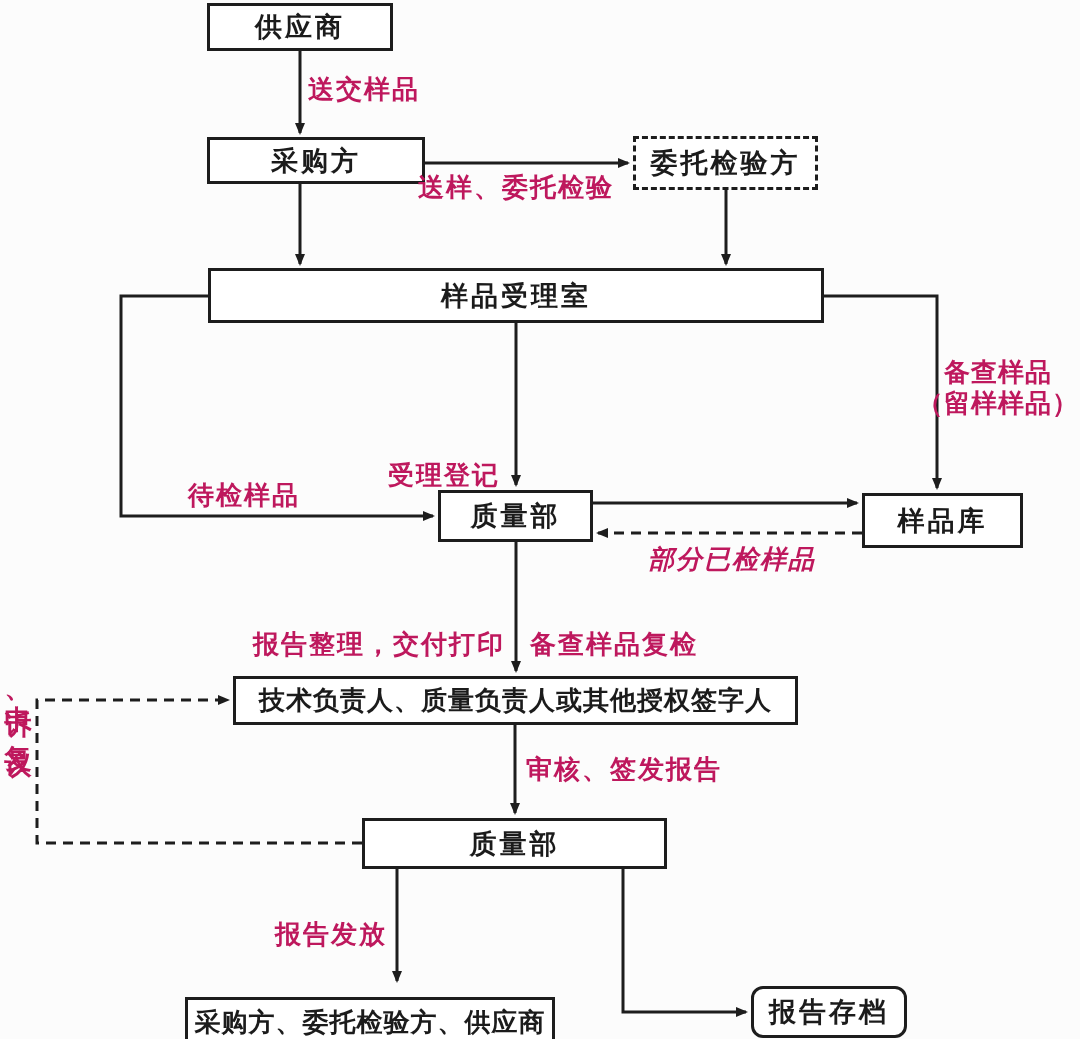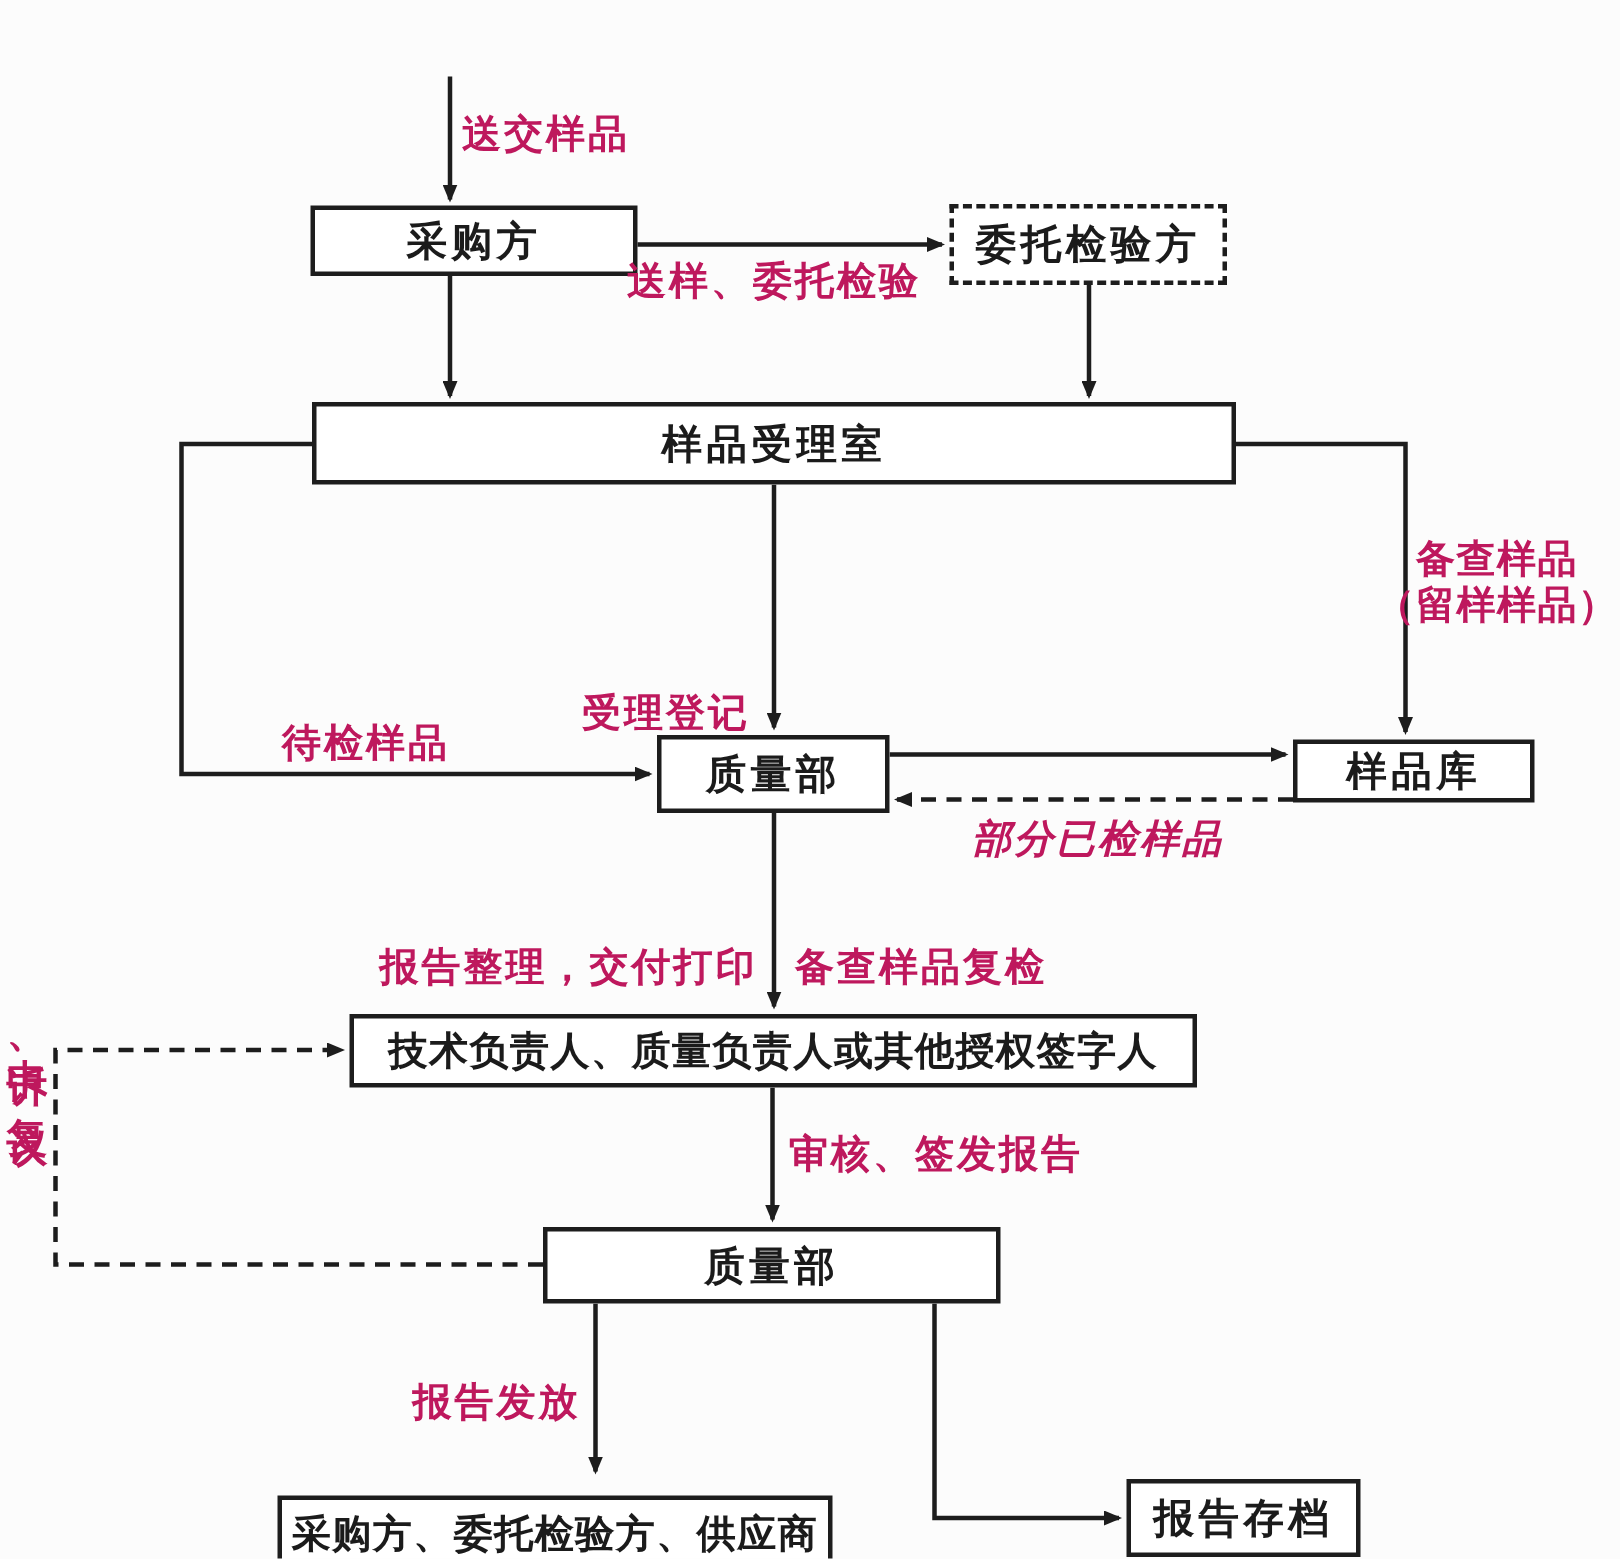"供应商" div.node { html: none -> <div>供应商</div> }
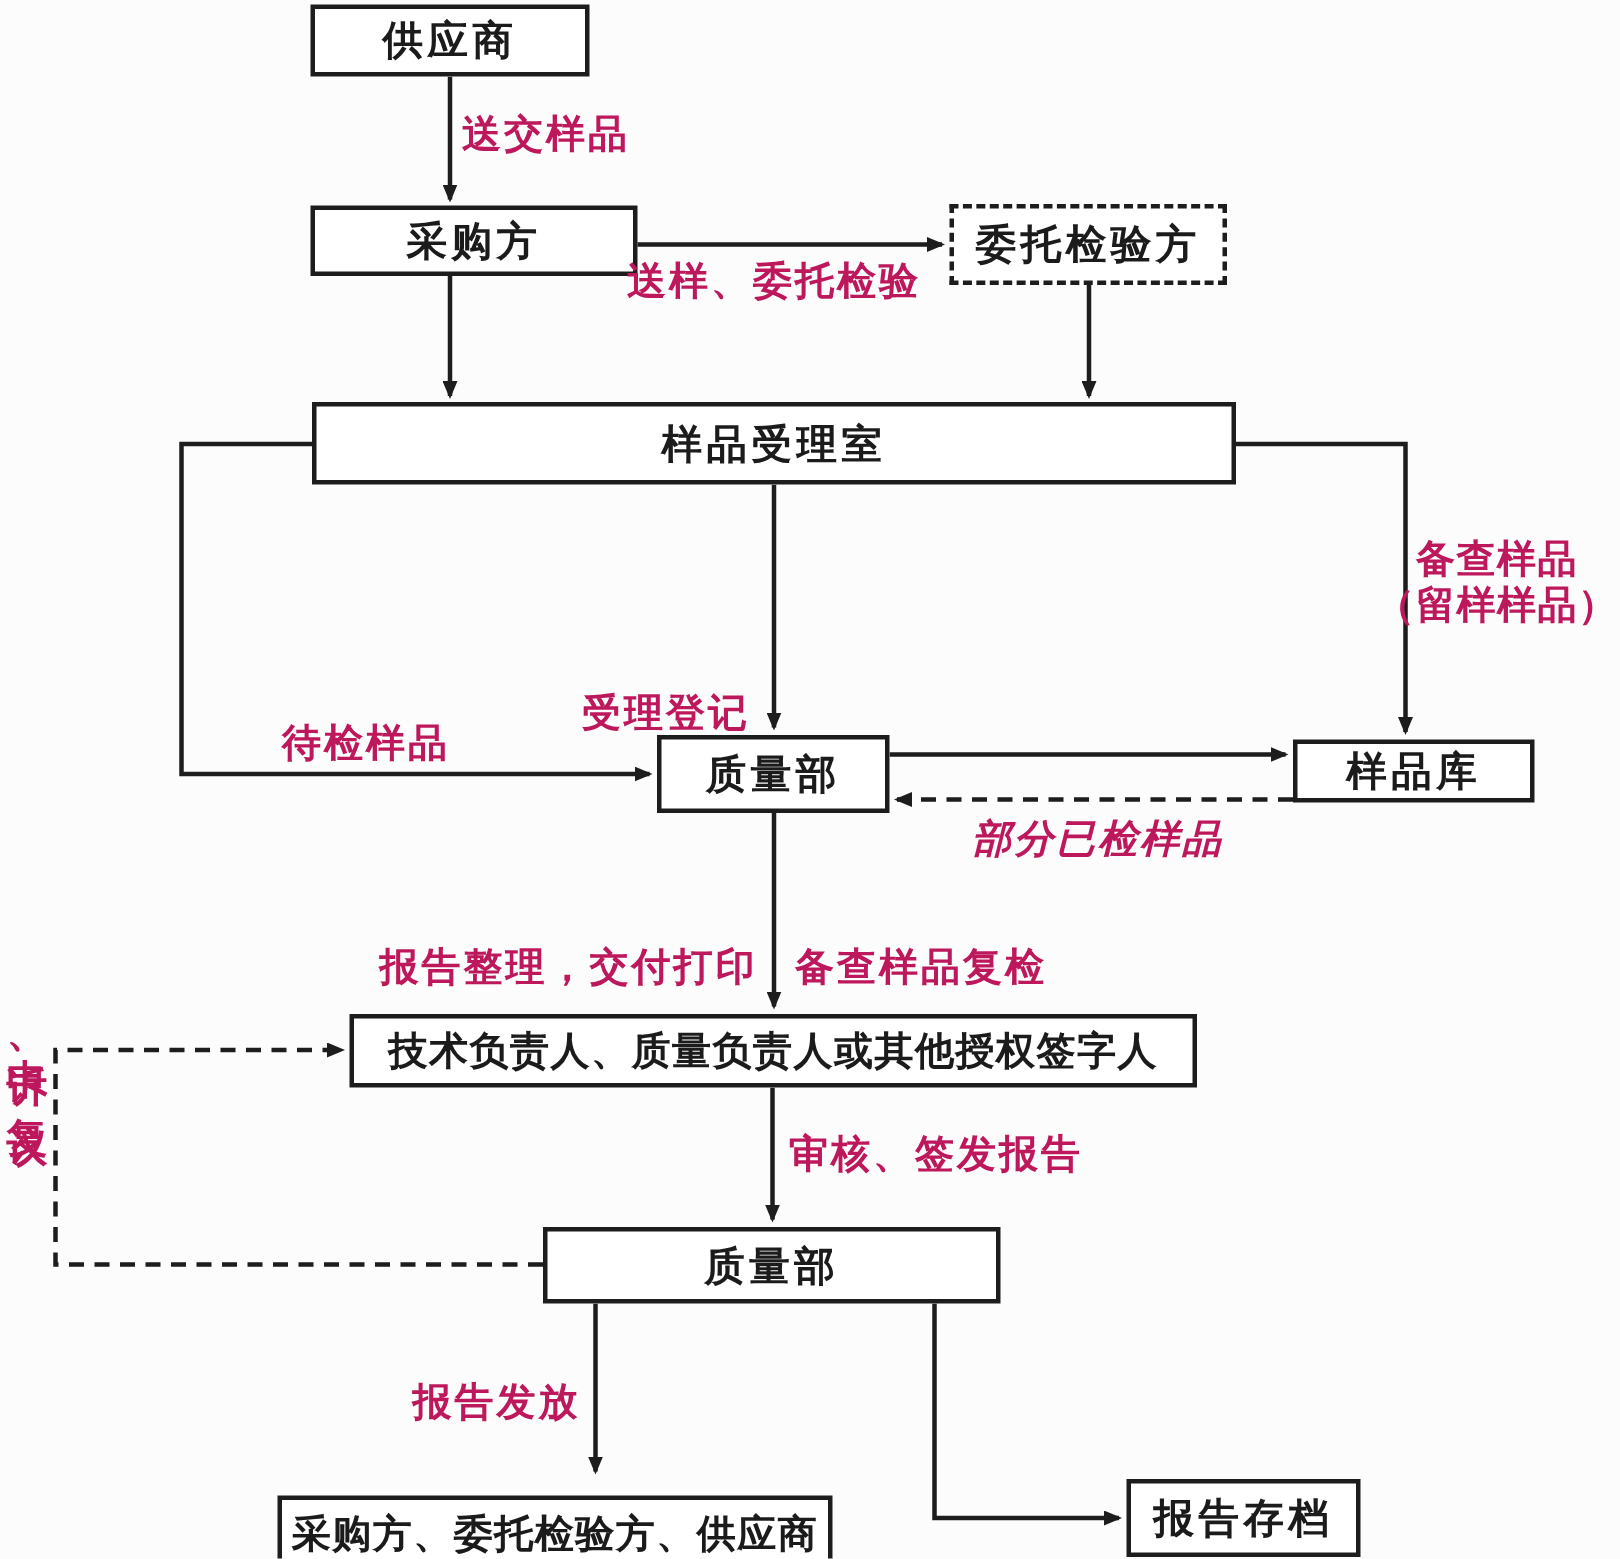"样品库" div.node { height: 42px -> 55px }
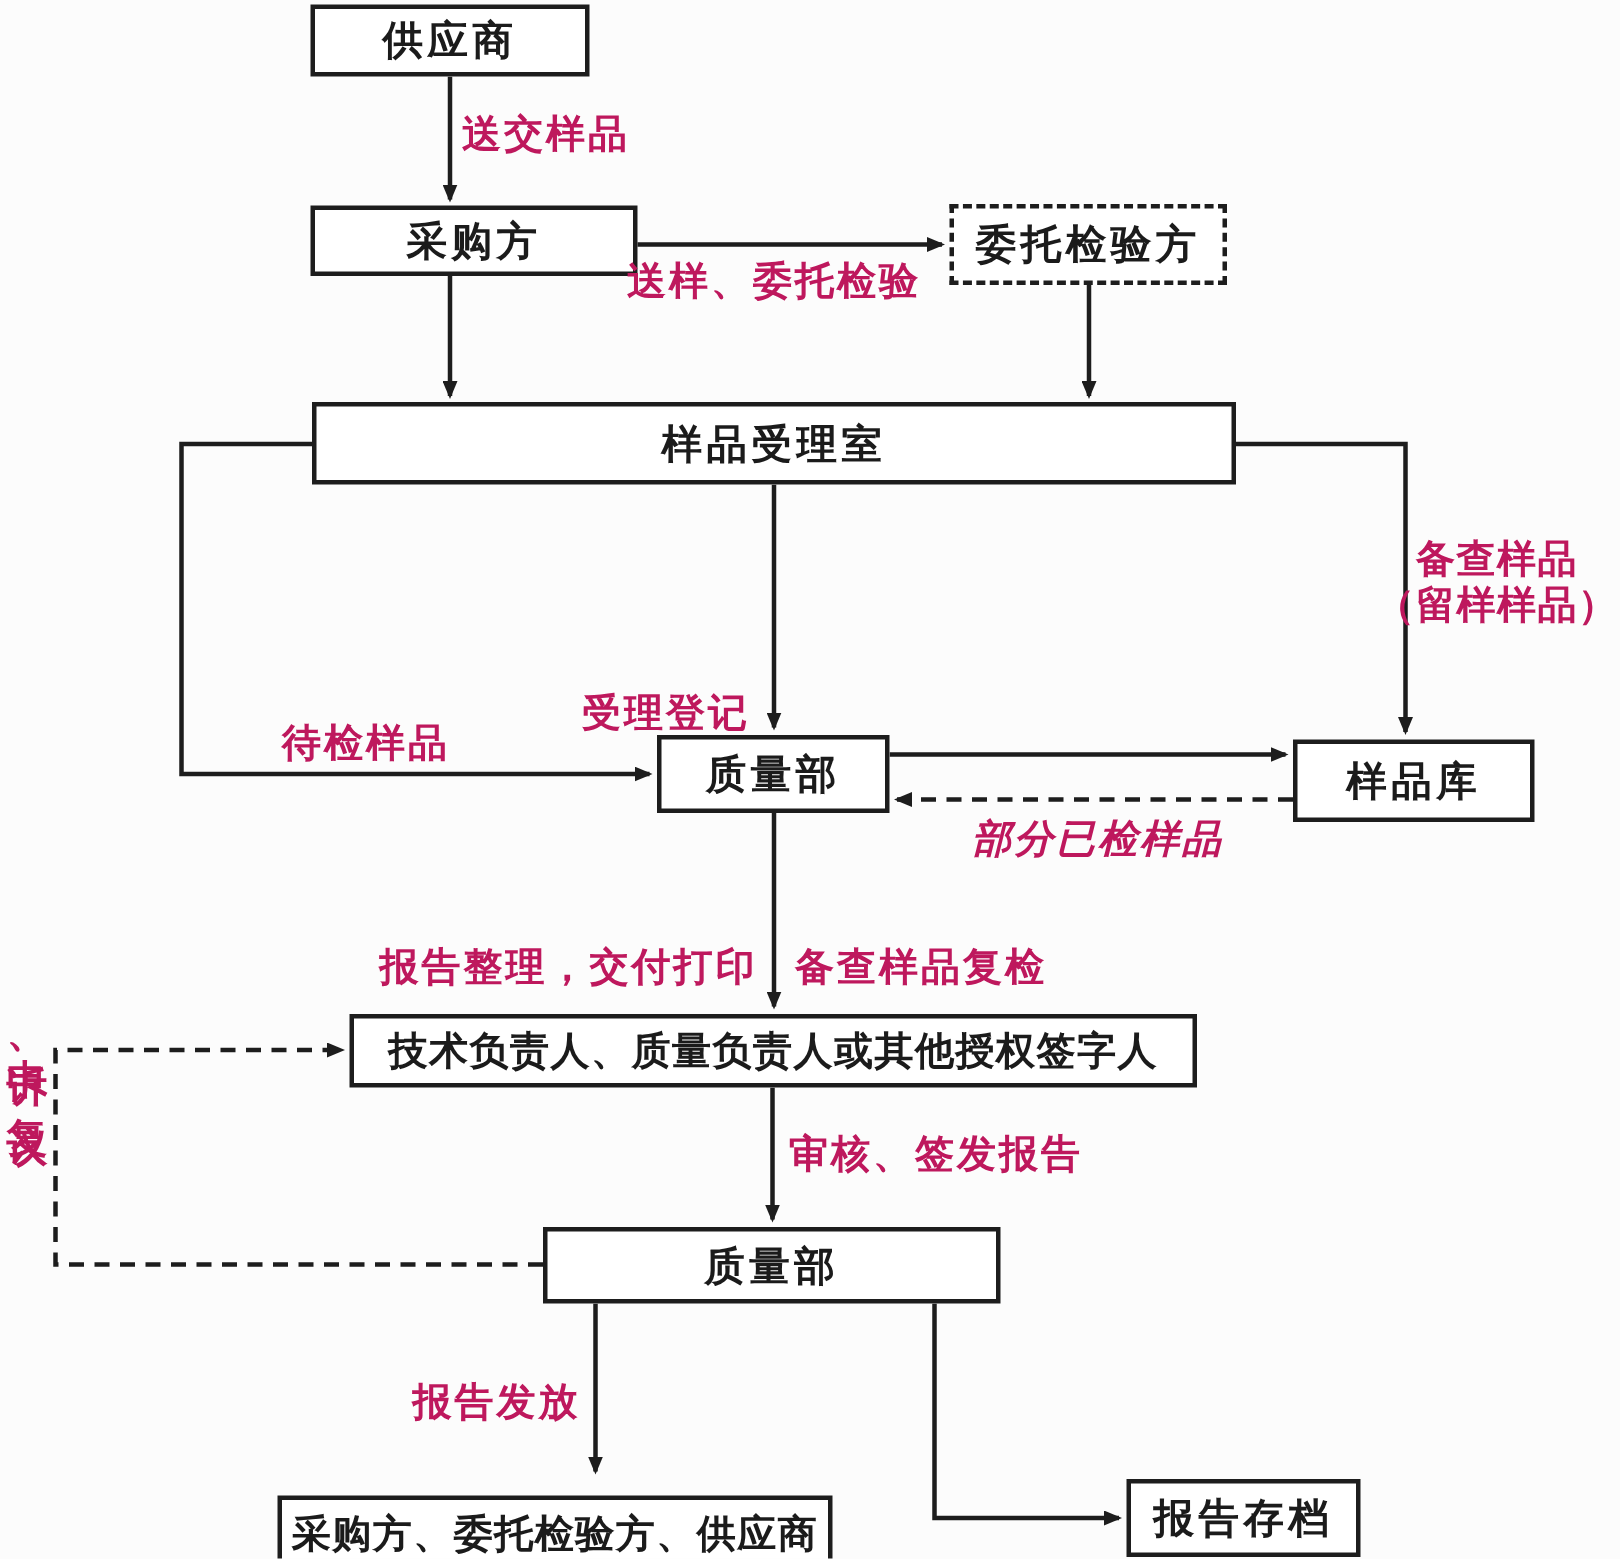"报告存档" div.node { border-radius: none -> 12px }
